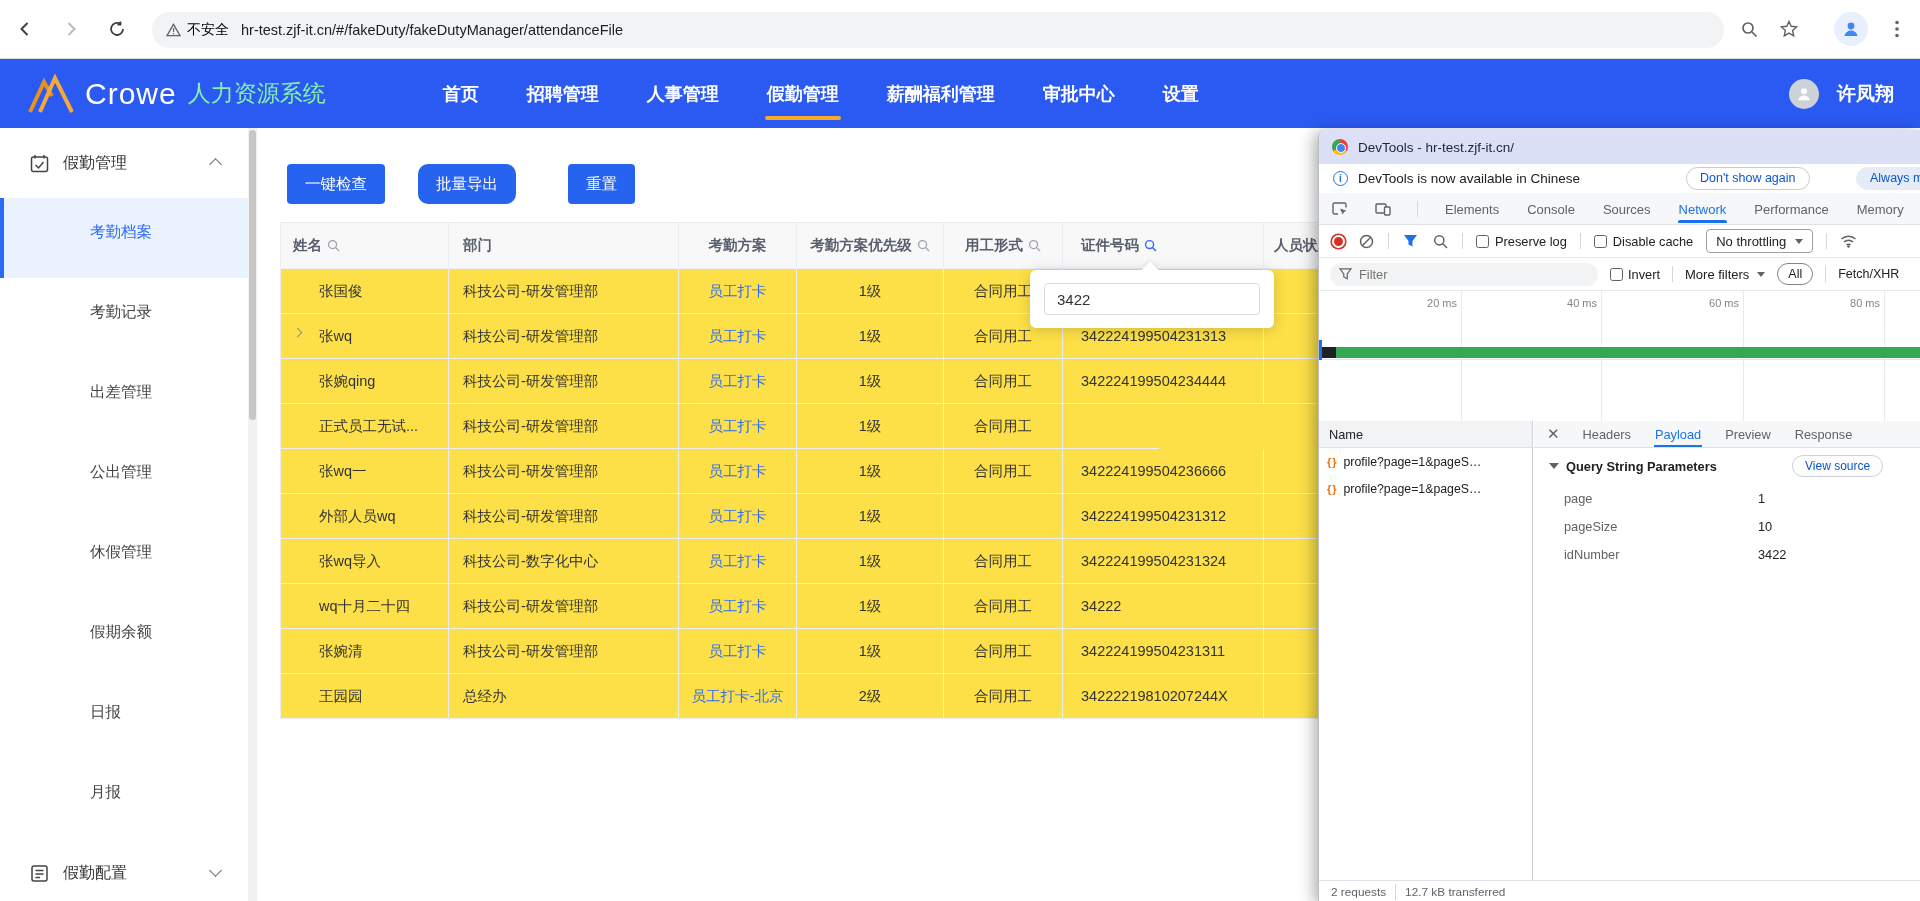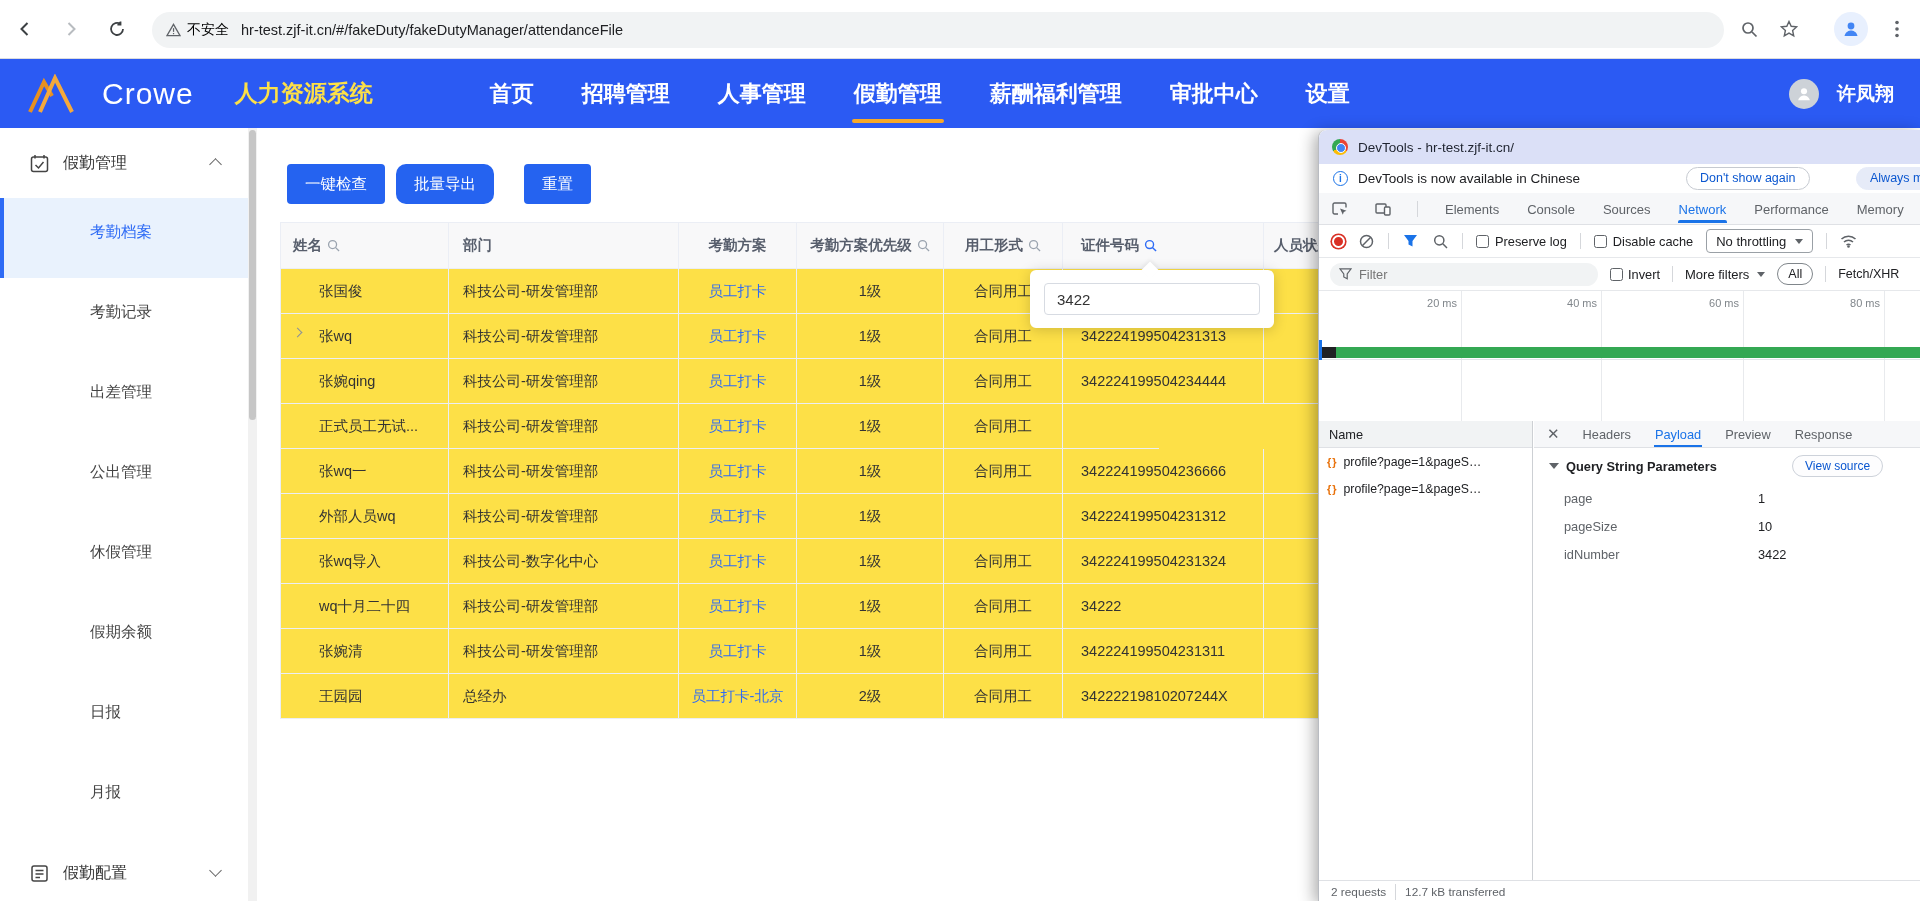"Crowe" #brand { gap: 28px -> 11px }
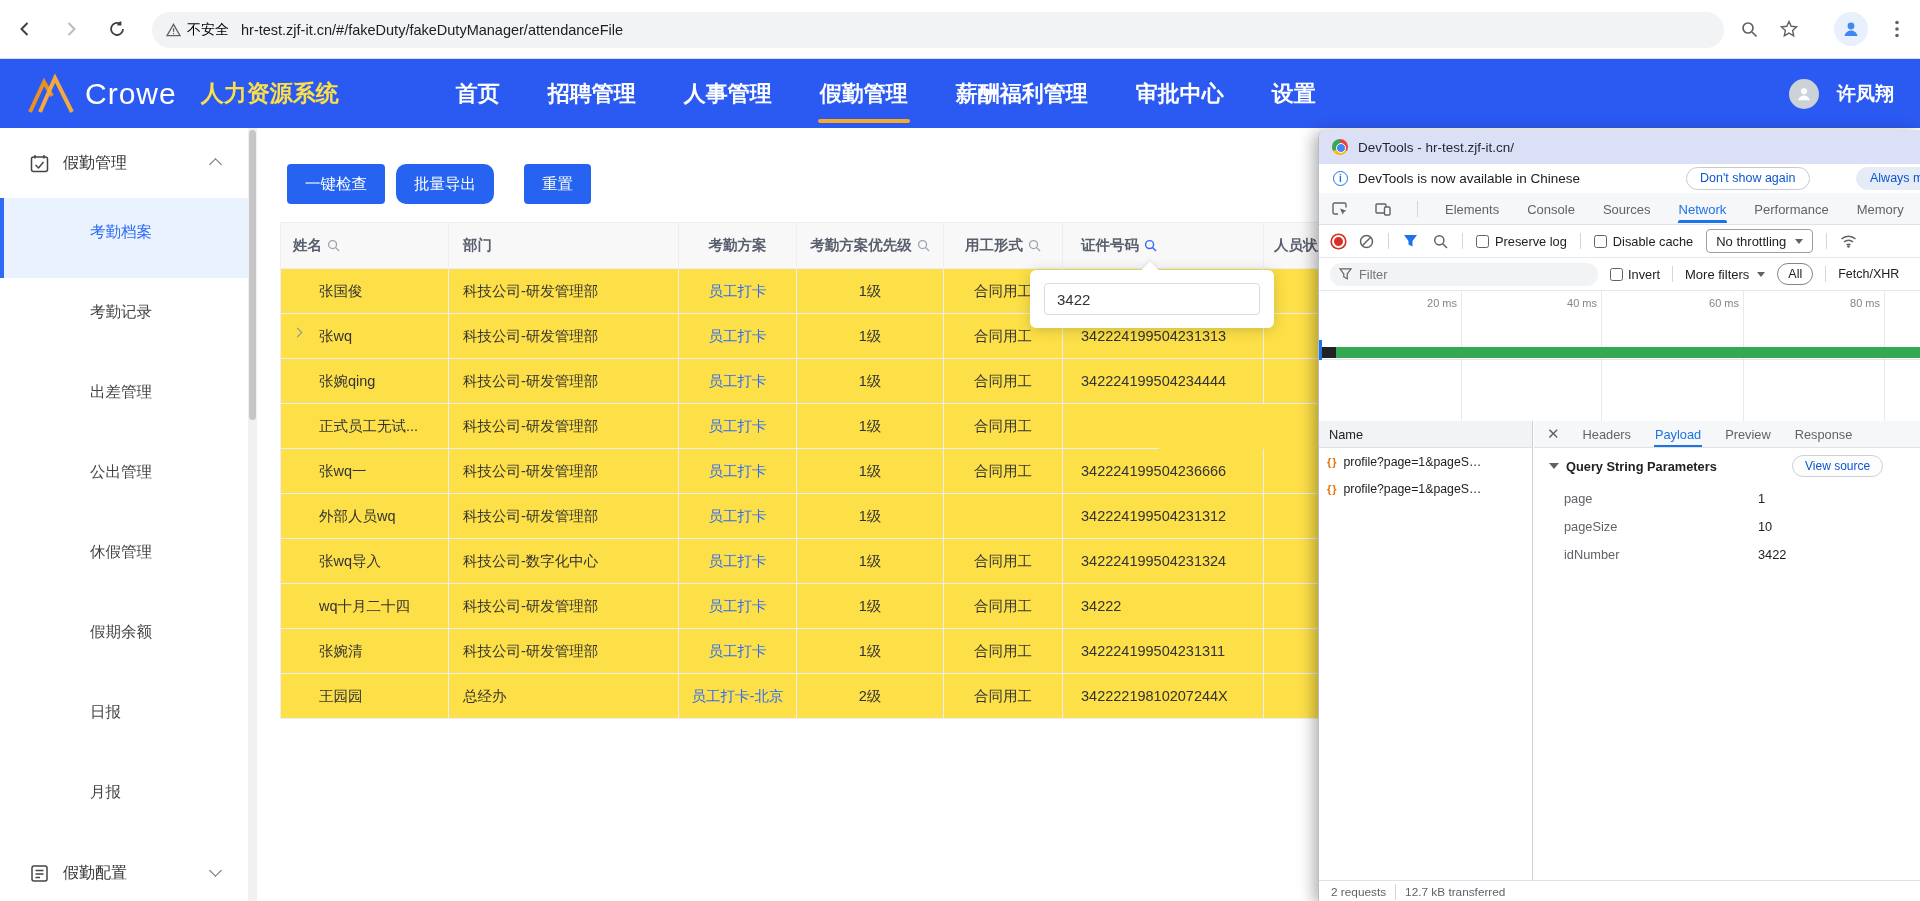"人力资源系统" #app-title { color: #fde047 -> #86efac; font-weight: bold -> normal; margin-left: 13px -> 0 }
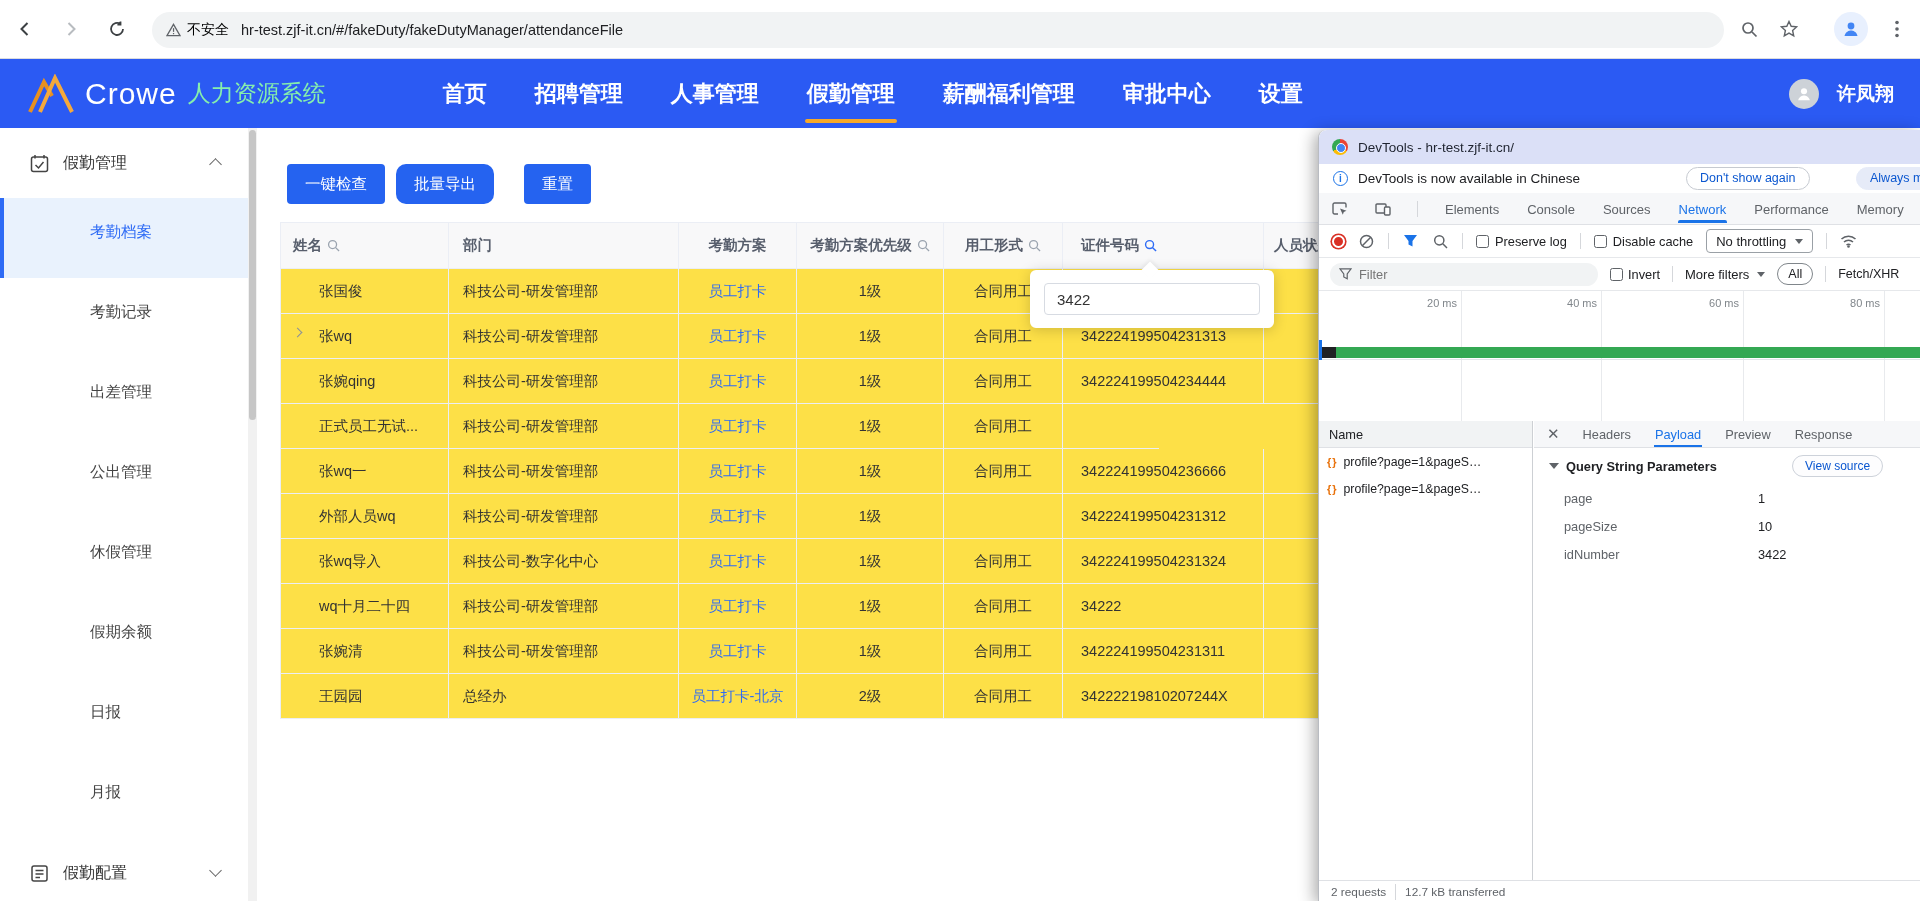"首页" .nav-item { font-size: 22px -> 18px }
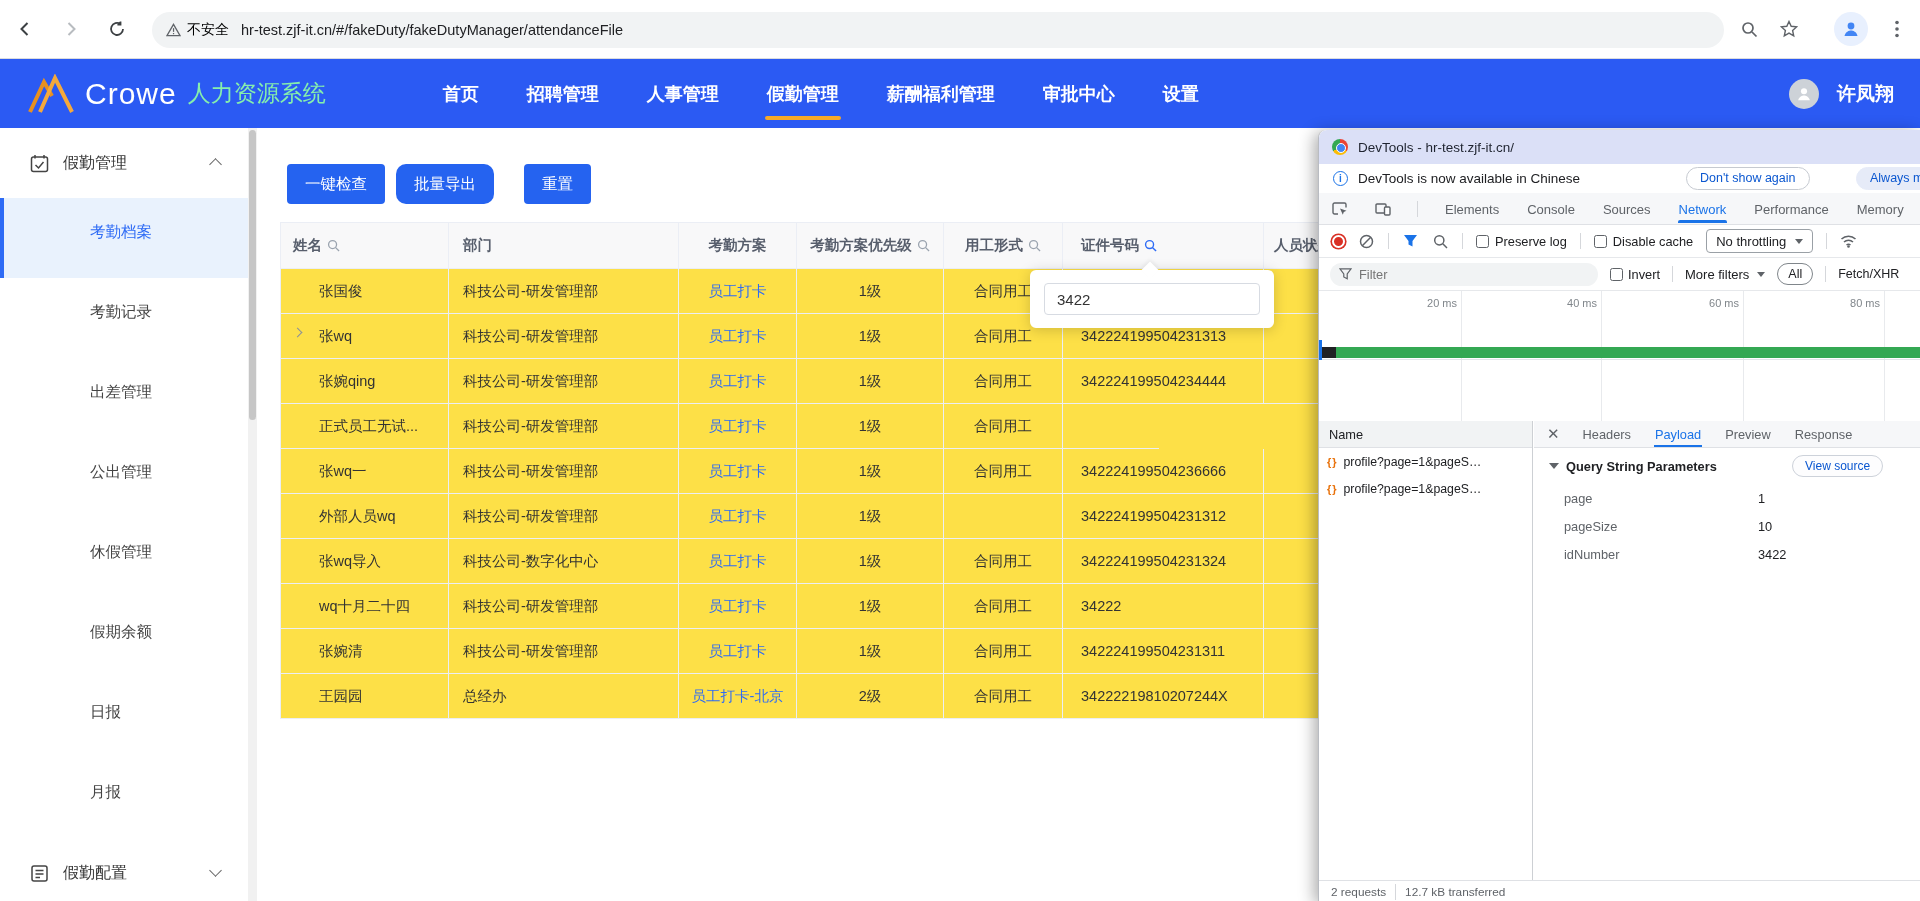"一键检查" #btn-row { gap: none -> 22px }
